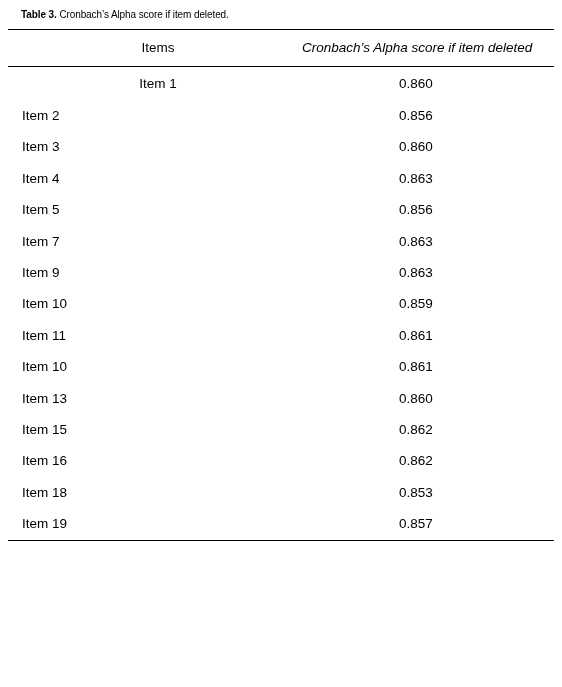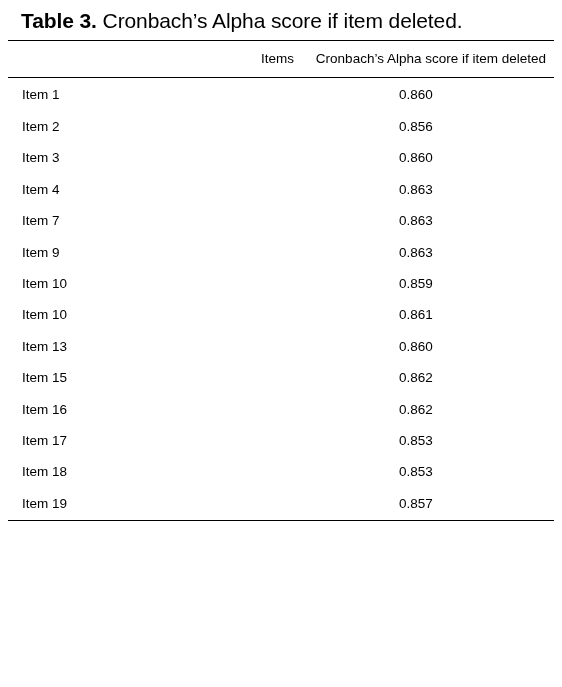"Table 3. Cronbach’s Alpha score" .caption { font-size: 21px -> 10px }
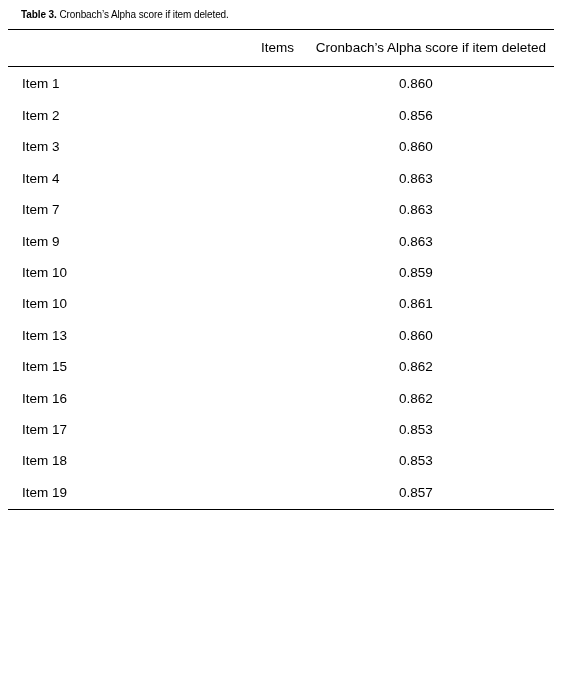"Items" th.col-items { text-align: right -> center }
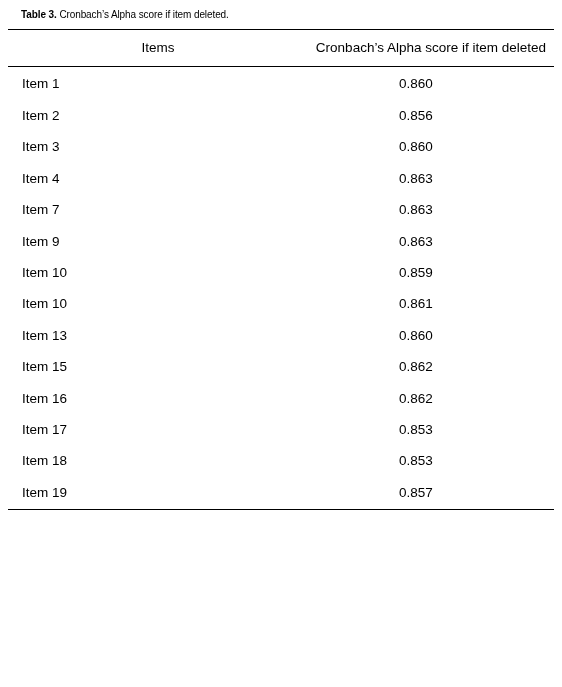"Cronbach’s Alpha score if item deleted" th.col-score { font-style: none -> italic; text-align: right -> left }
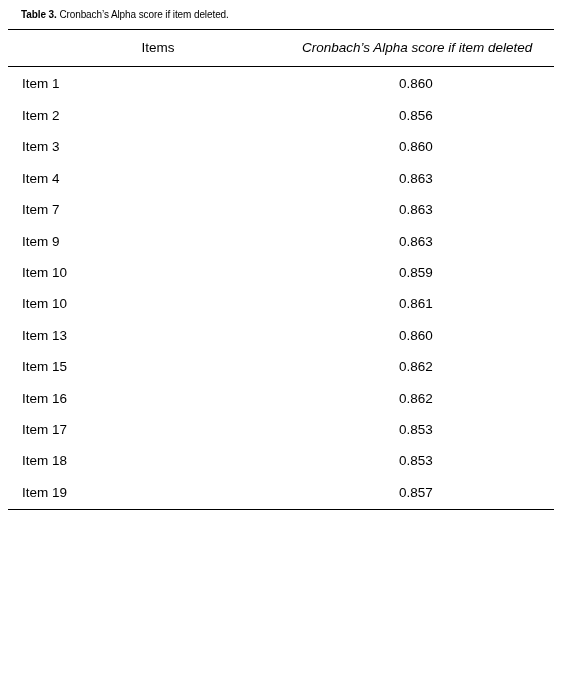"Item 1" tbody tr:first-child td { text-align: none -> center }
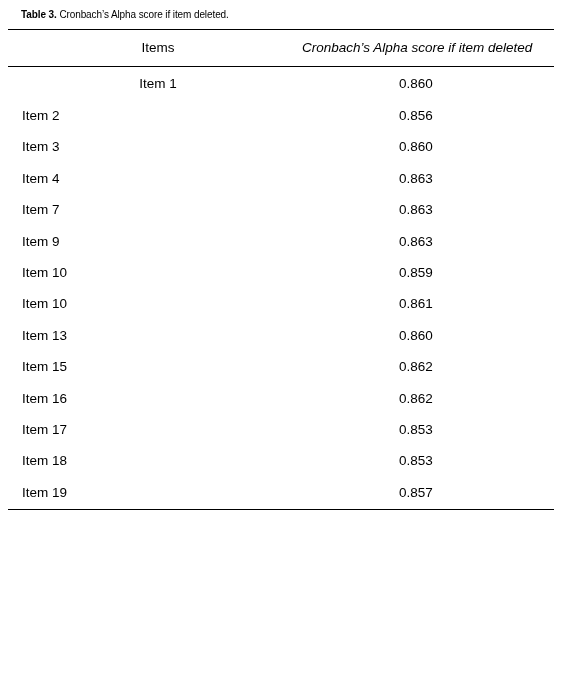"Item 5" tr { html: none -> <tr> <td>Item 5</td> <td>0.856</td> </tr> }
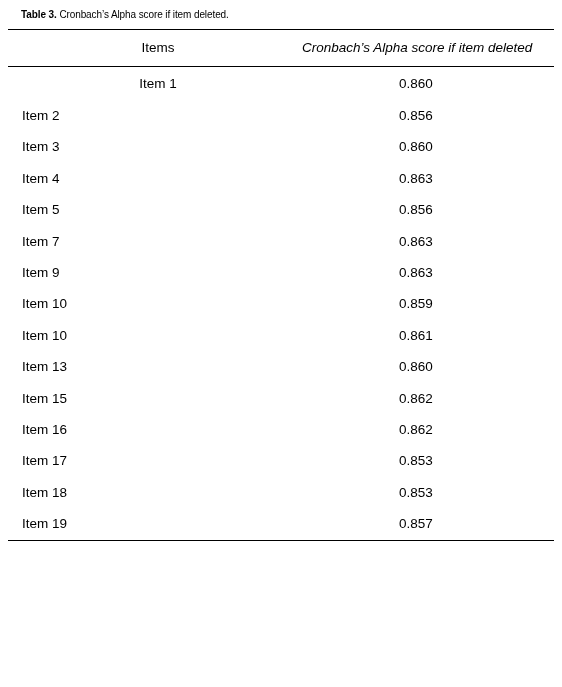"Item 11" tr { html: none -> <tr> <td>Item 11</td> <td>0.861</td> </tr> }
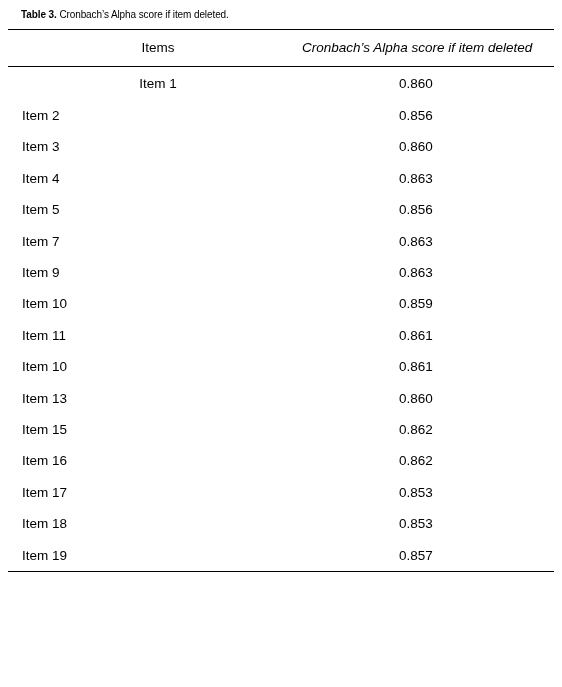"Item 17" tr { html: <tr> <td>Item 17</td> <td>0.853</td> </tr> -> none }
